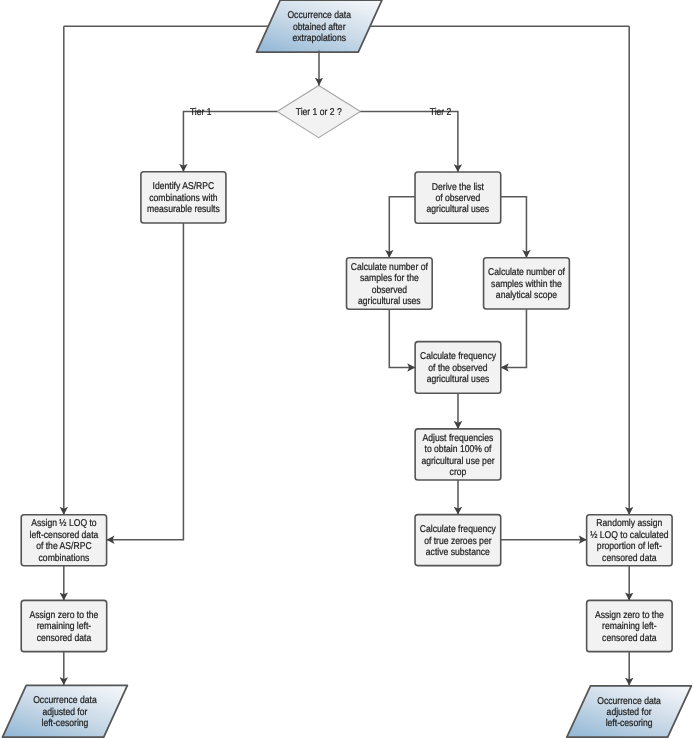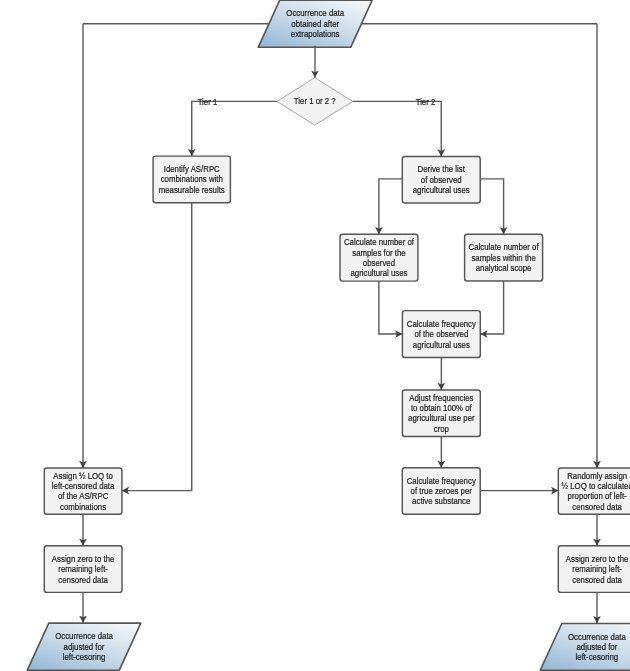"Occurrence data obtained after" #stage { margin-left: 25px -> none }
